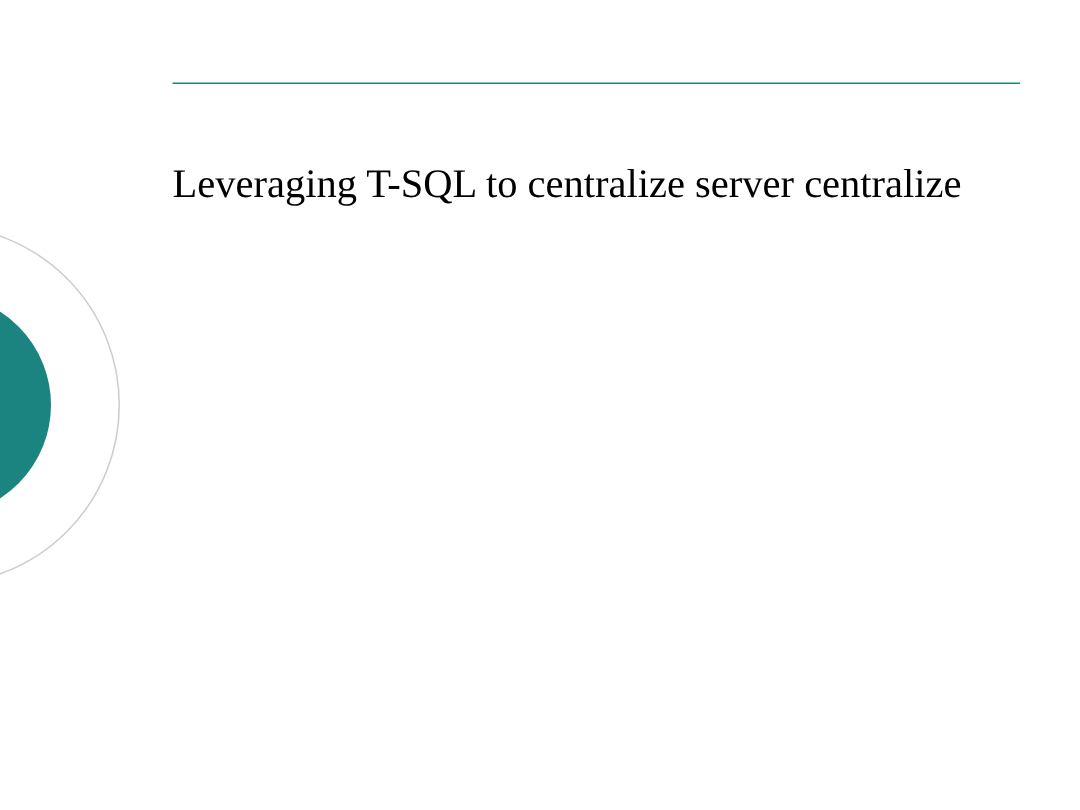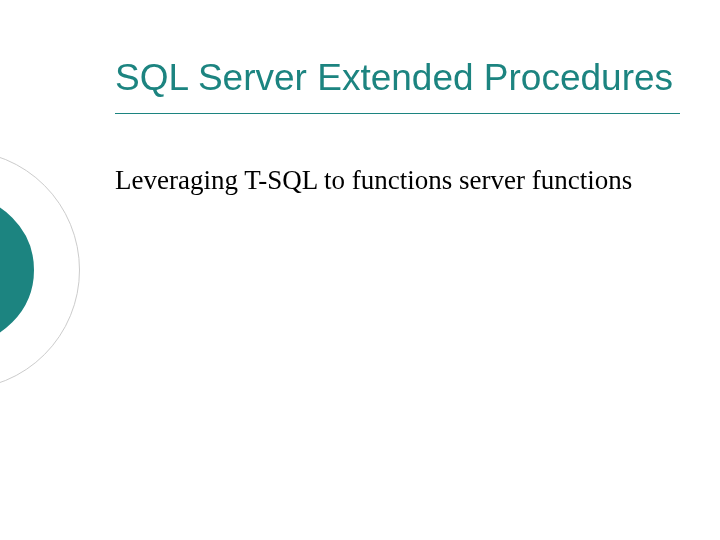"SQL Server Extended Procedures" h1.title { html: <h1>SQL Server Extended Procedures</h1> -> none }
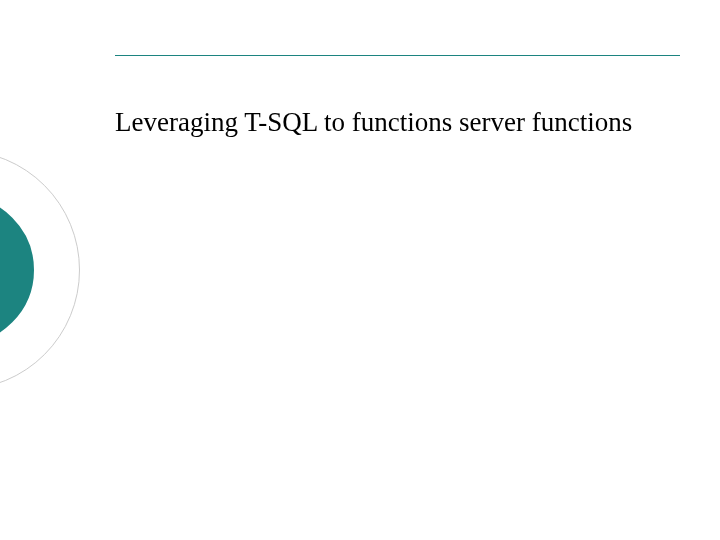"Leveraging T-SQL to functions server" p.subtitle { text: functions server functions -> centralize server centralize }
